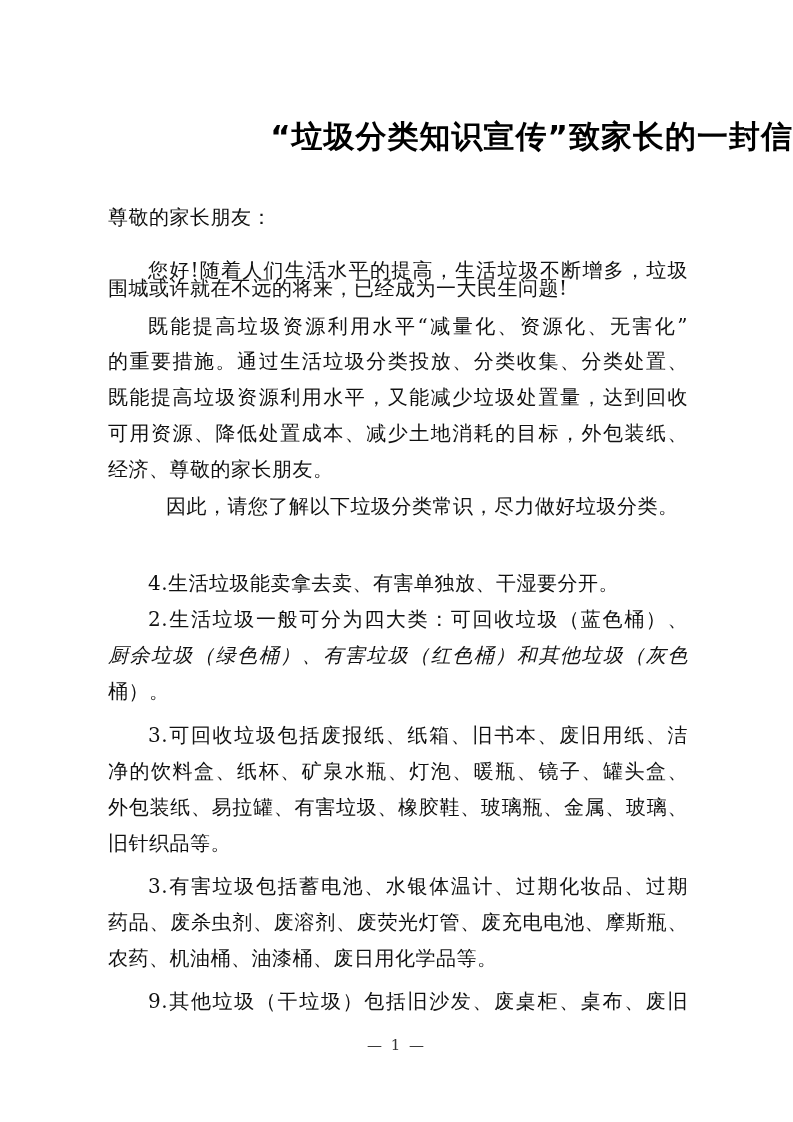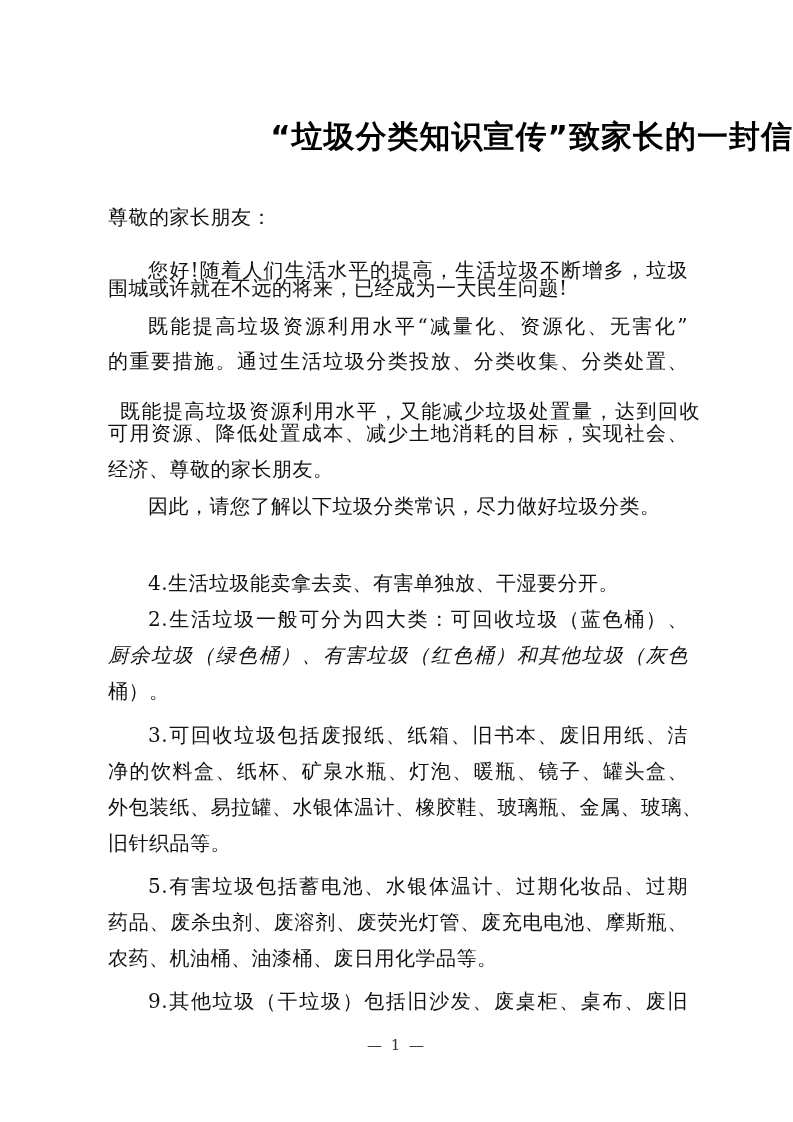"既能提高垃圾资源利用水平，又能减少垃圾处置量，达到回收" div.line { margin-left: 12px -> none; top: 397px -> 383px }
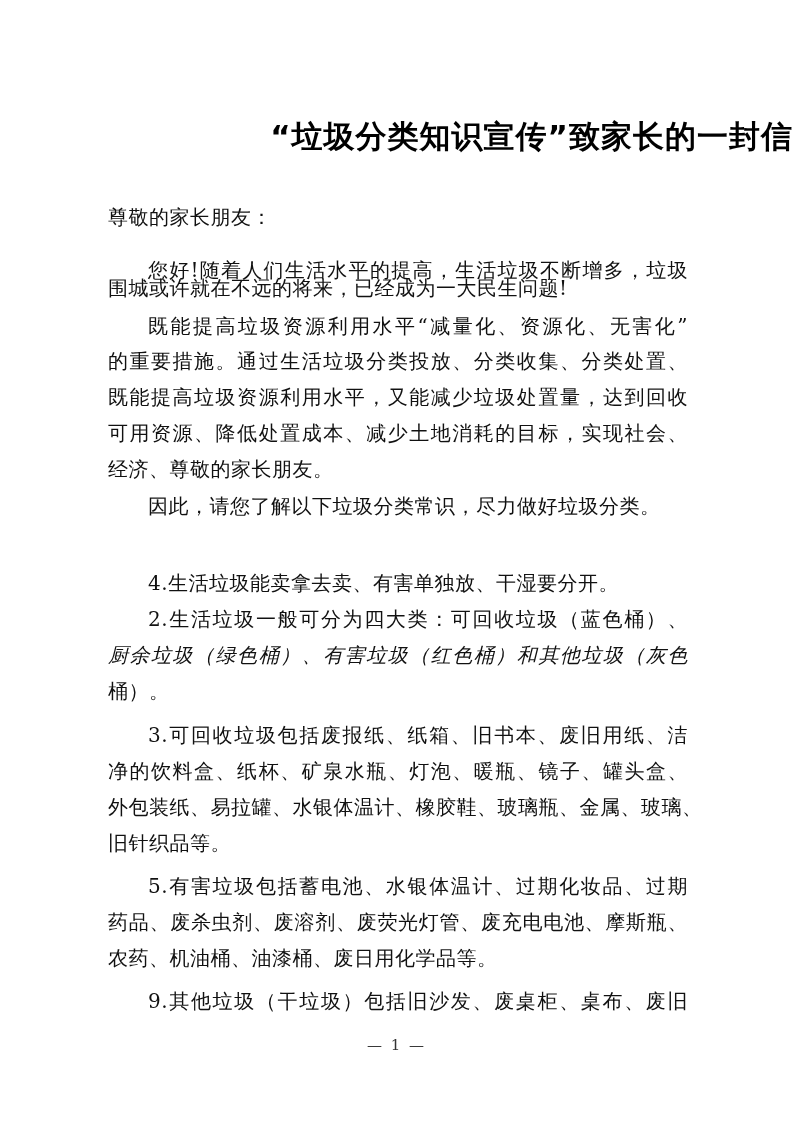"可用资源、降低处置成本、减少土地消耗的目标，实现社会、" div.line { text: 实现社会 -> 外包装纸 }
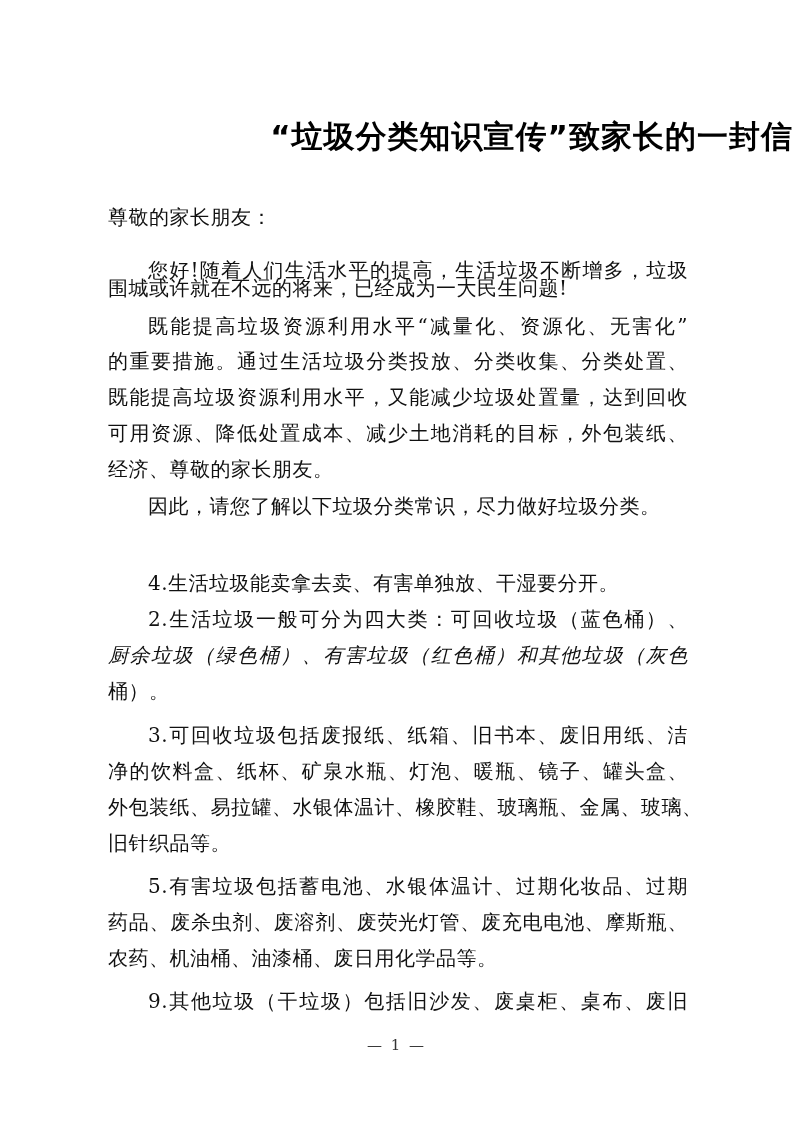"因此，请您了解以下垃圾分类常识，尽力做好垃圾分类。" div.line { margin-left: none -> 18px }
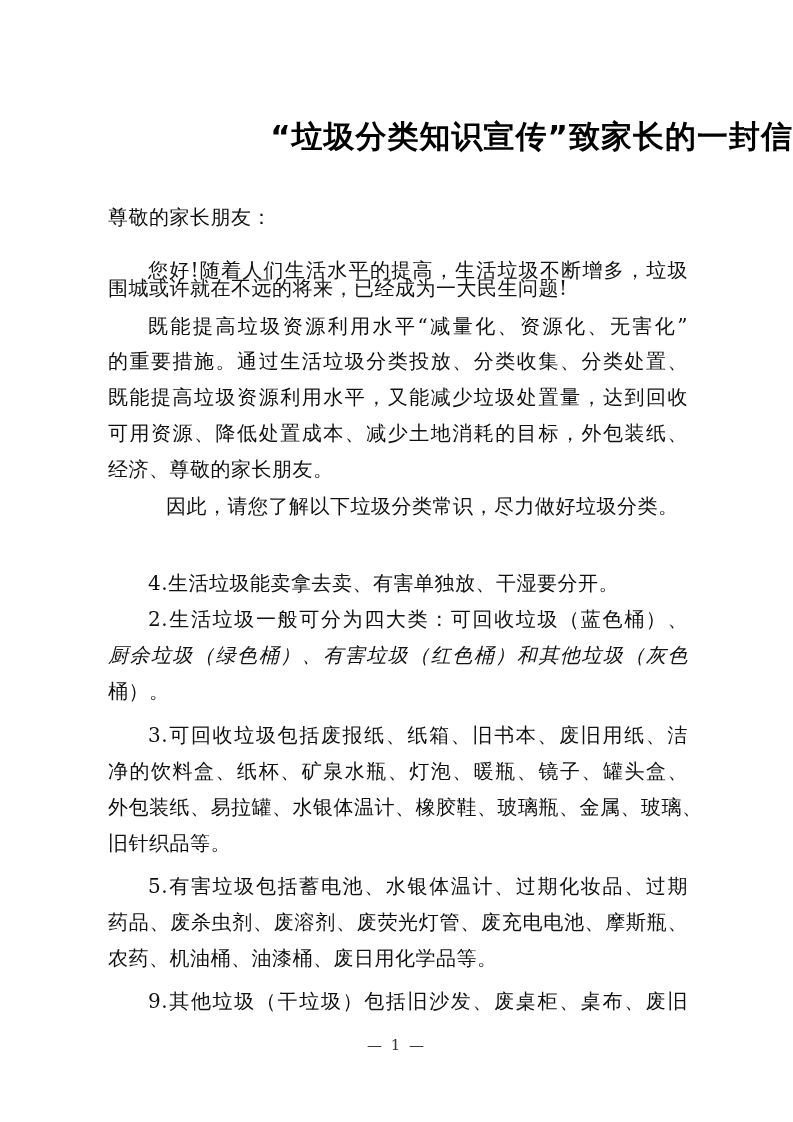"外包装纸、易拉罐、水银体温计、橡胶鞋、玻璃瓶、金属、玻璃、" div.line { text: 水银体温计 -> 有害垃圾 }
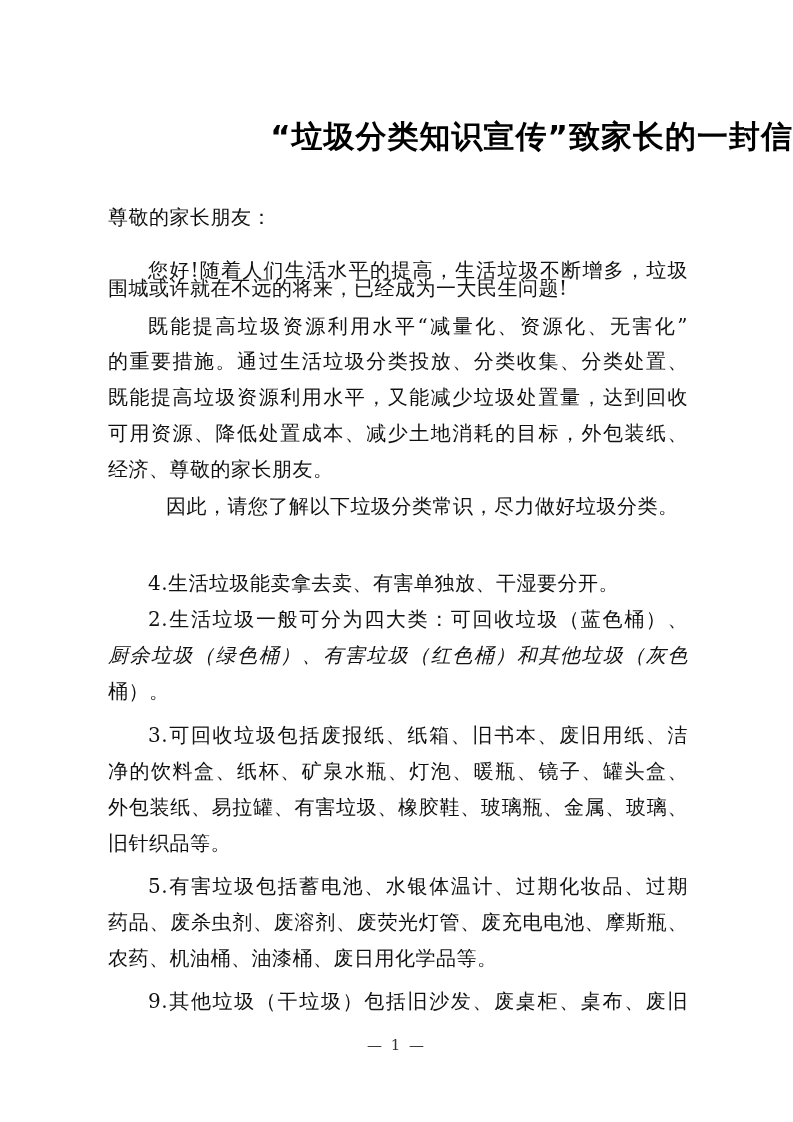"5.有害垃圾包括蓄电池、水银体温计、过期化妆品、过期" div.line { text: 5 -> 3 }
